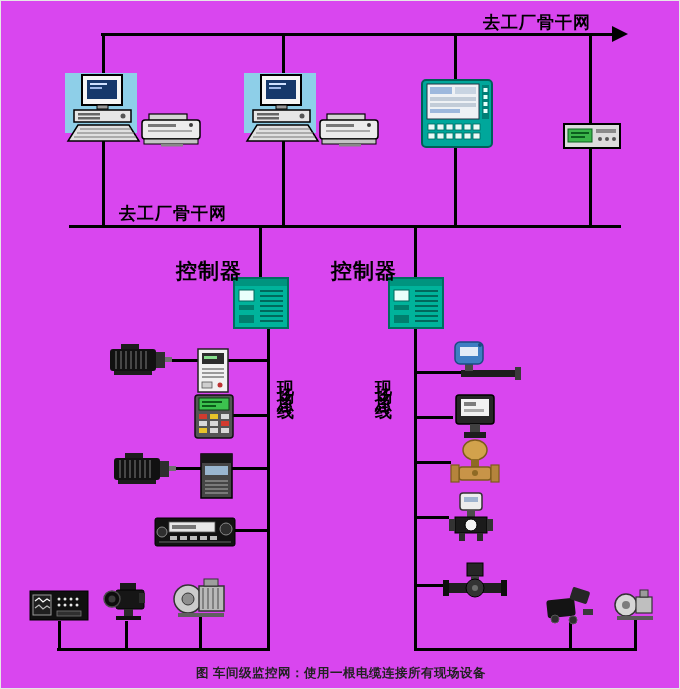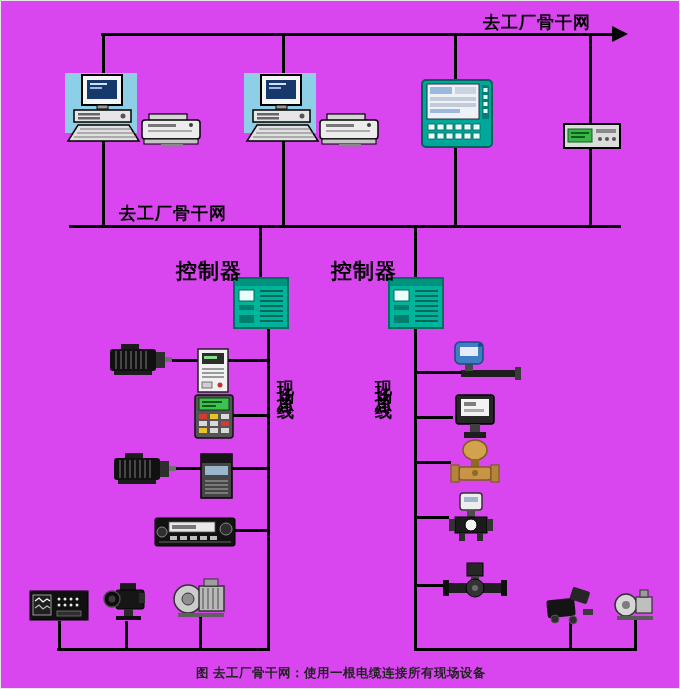"图 去工厂骨干网：使用一根电缆连接所有现场设备" div.caption { text: 去工厂骨干 -> 车间级监控 }
